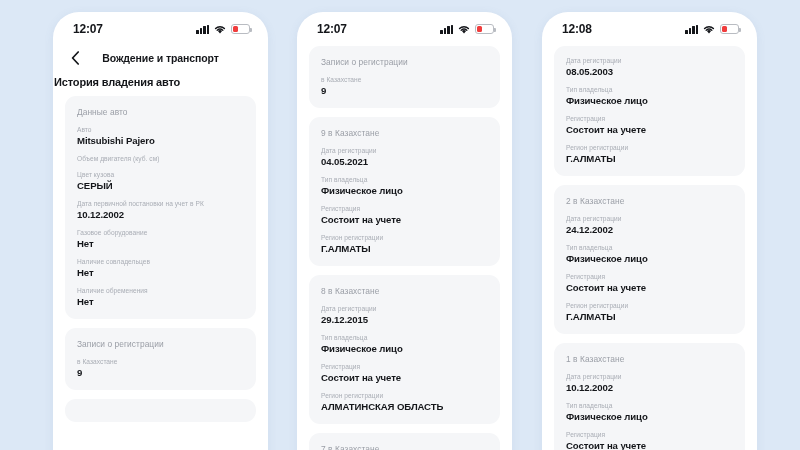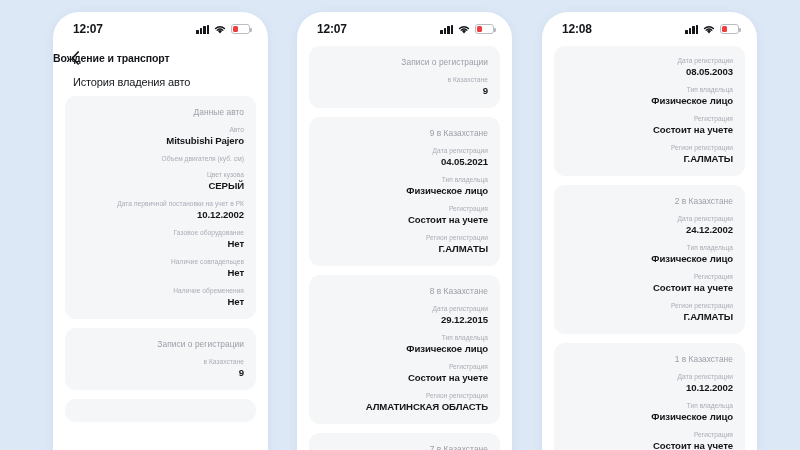"Вождение и транспорт" .nav-title { text-align: none -> center }
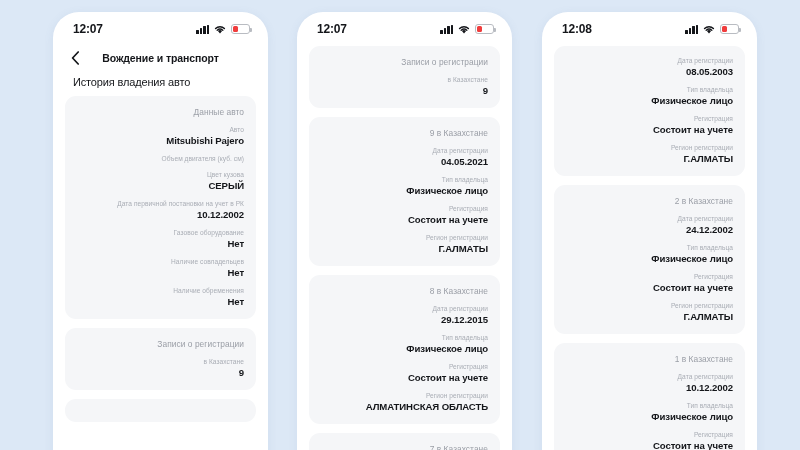"Записи о регистрации" .card { text-align: right -> none }
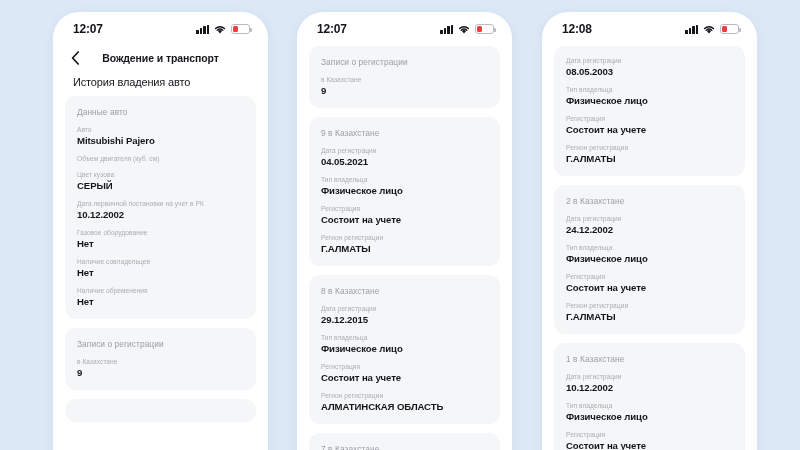"История владения авто" .page-title { font-weight: normal -> bold; padding: 6px 16px 8px 20px -> 6px 16px 8px 1px }
